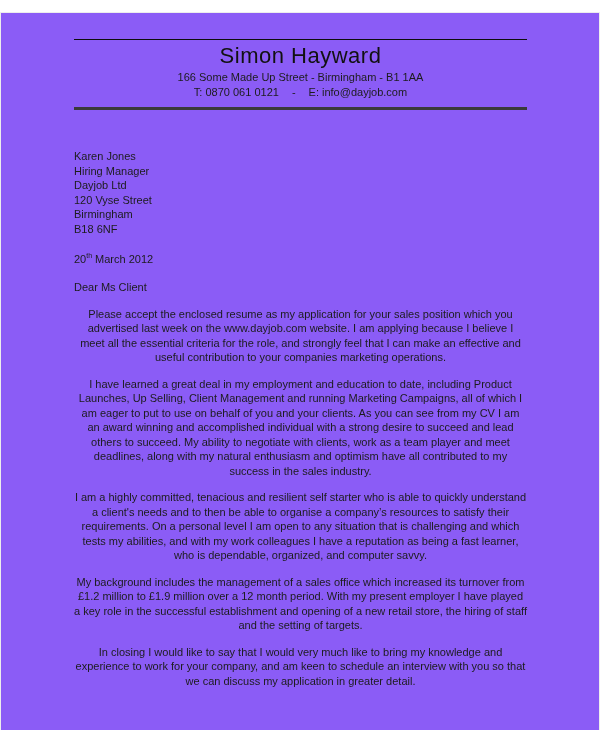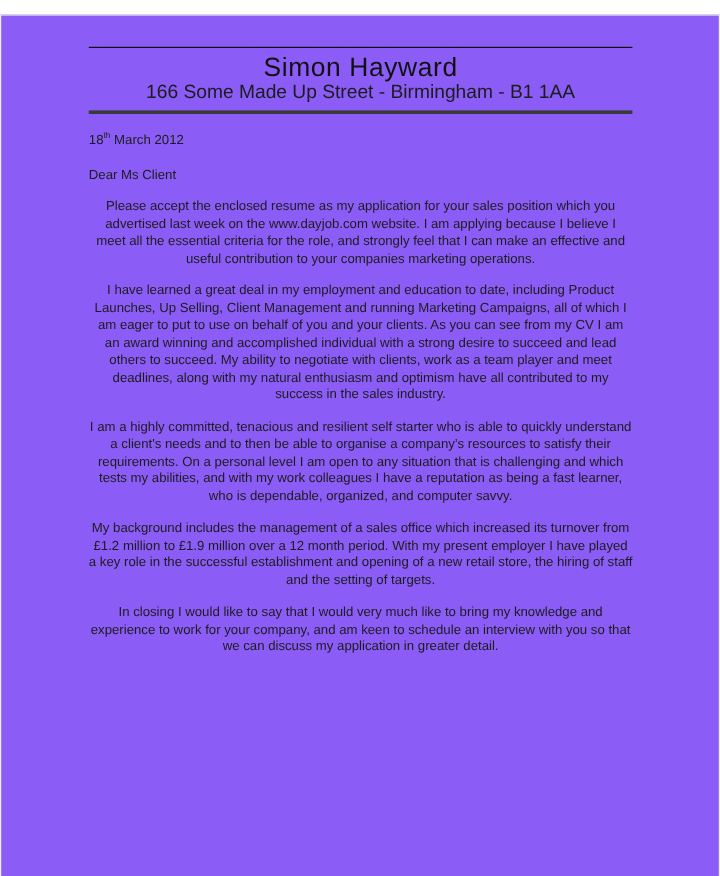"166 Some Made Up Street" .sender-address { font-size: 16px -> 11px }
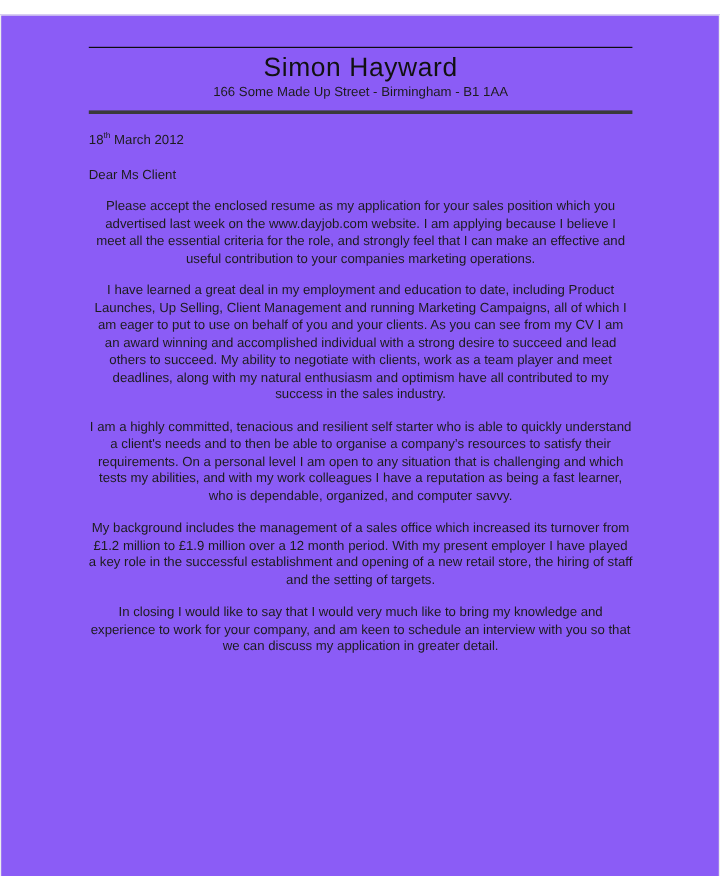"T: 0870 061 0121 -" div.contact-line { html: none -> <div> <span>T: 0870 061 0121</span><span>-</span><span>E: info@dayjob.com</span> </div> }
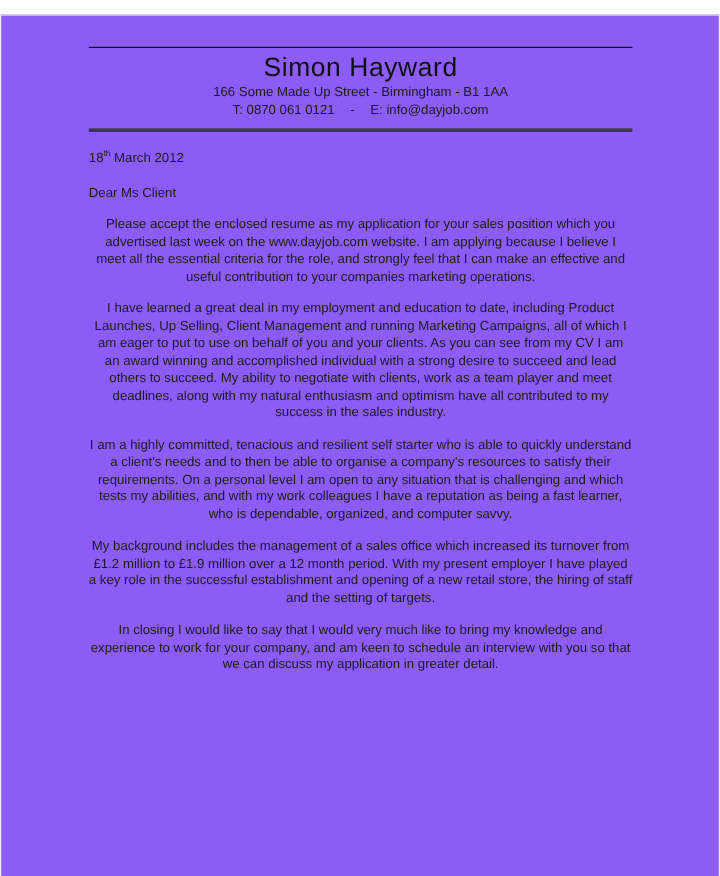"Karen Jones" div.recipient-block { html: none -> <div> <div>Karen Jones</div> <div>Hiring Manager</div> <div>Dayjob Ltd</div> <div>120 Vyse Street</div> <div>Birmingham</div> <div>B18 6NF</div> </div> }
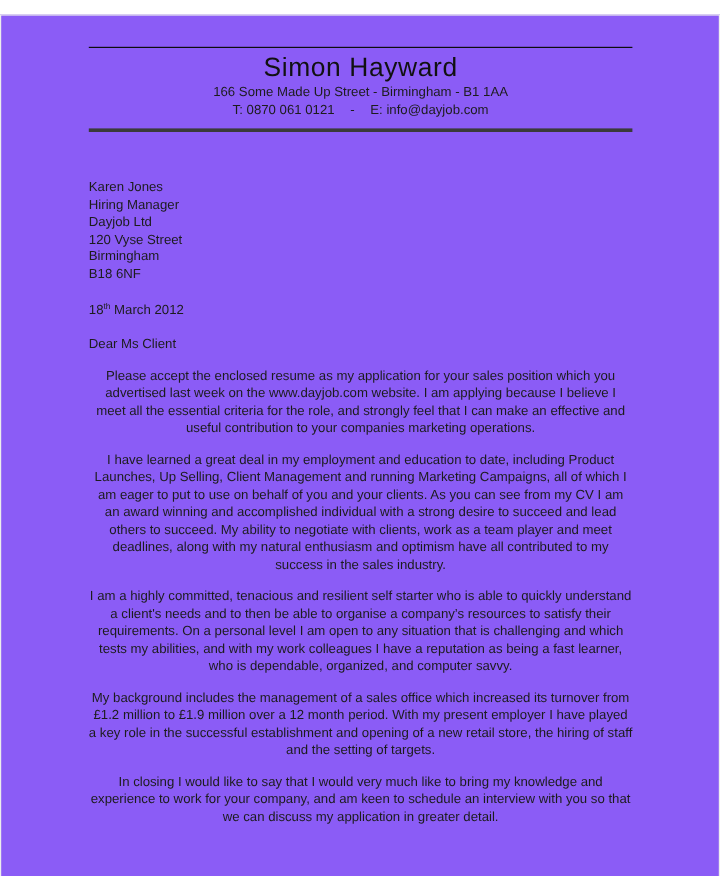"18" span { text: 18 -> 20 }
